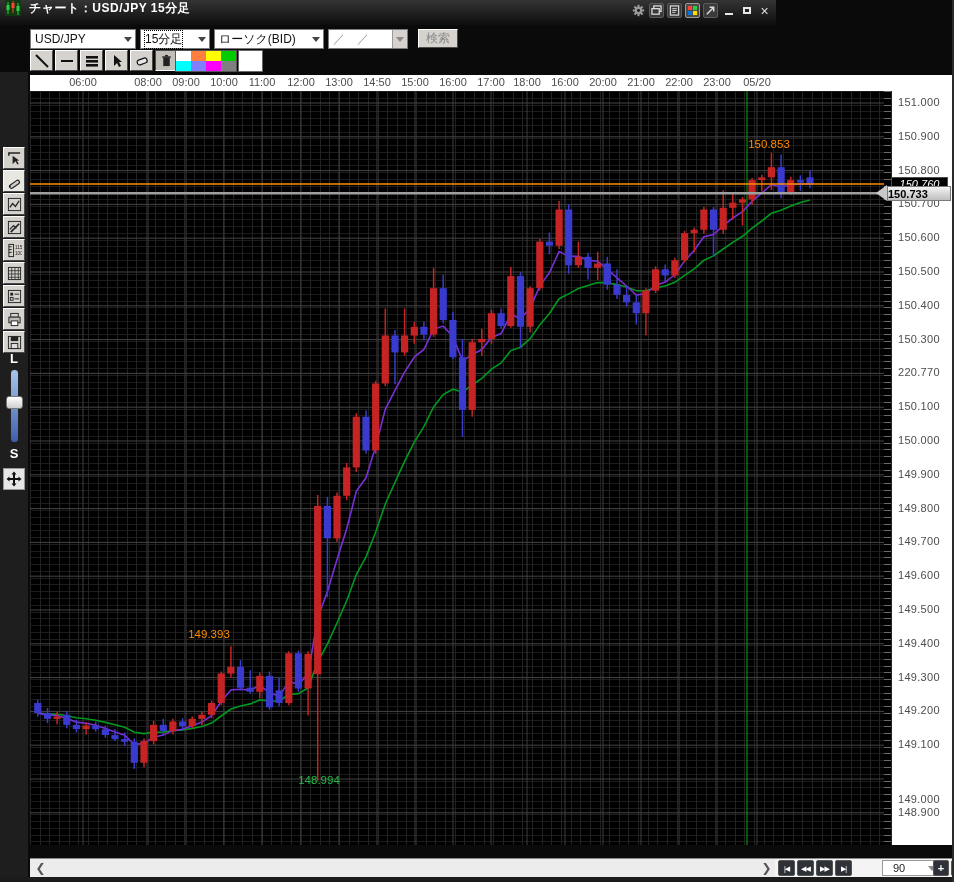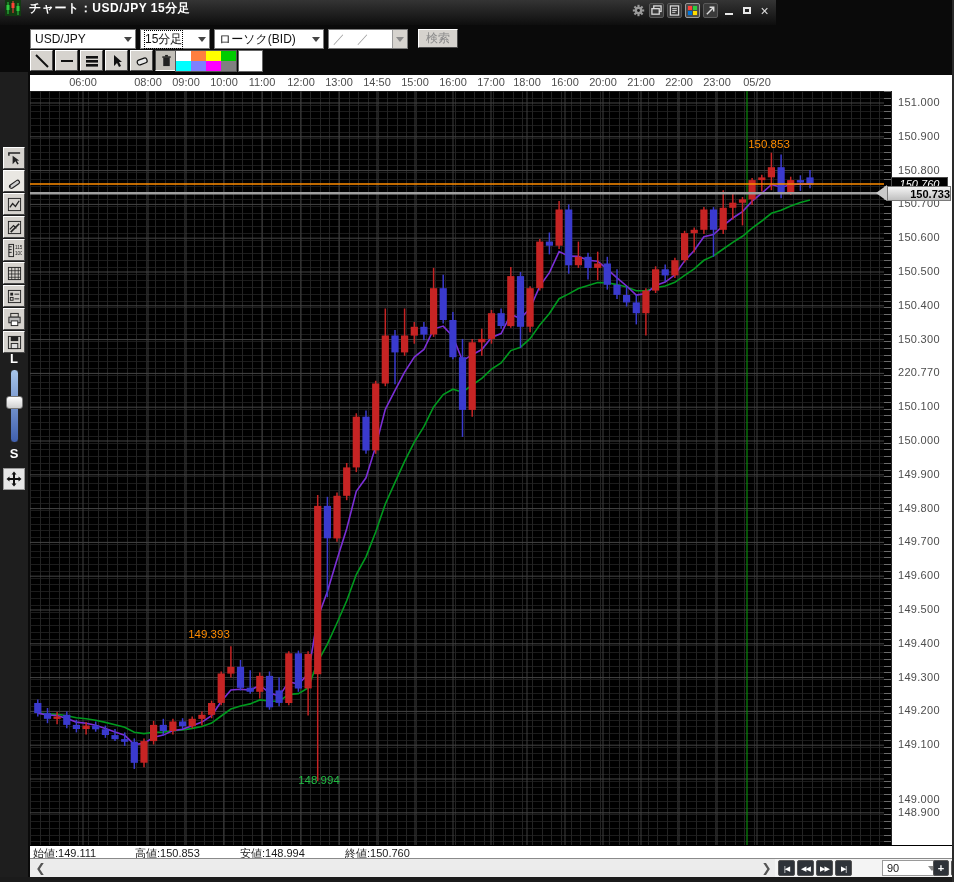"150.733" .tag-bid { text-align: right -> left }
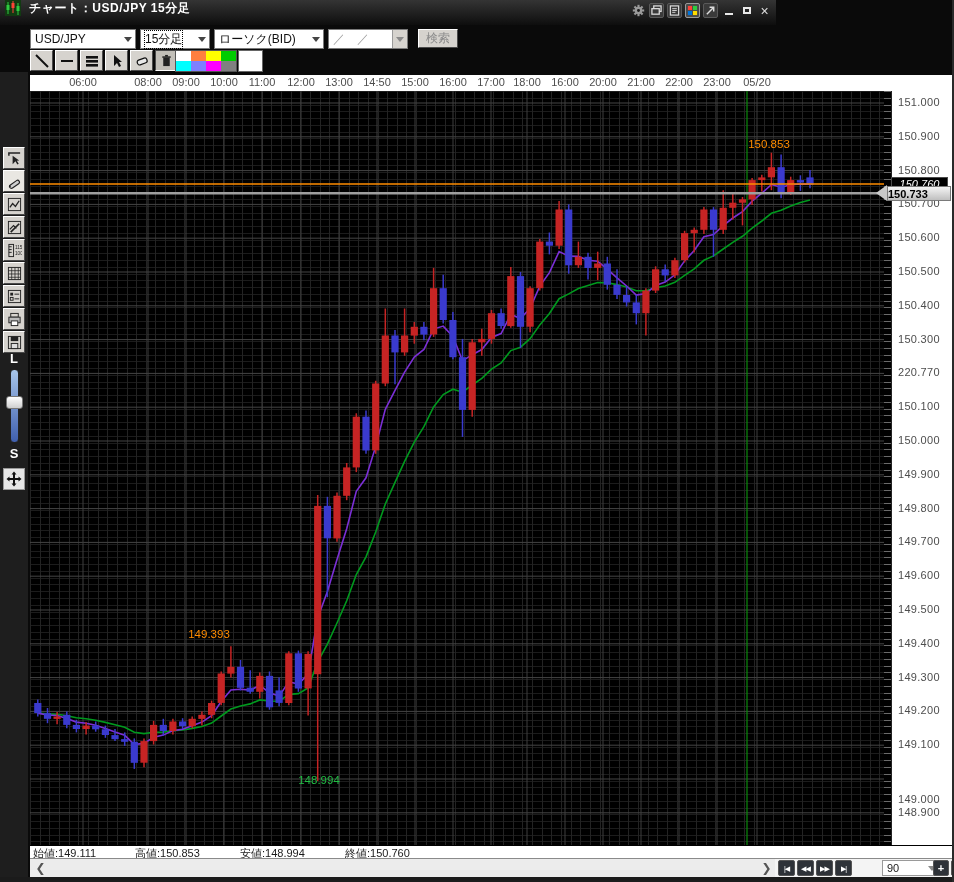"始値:149.111" div.statusbar { html: <div> <span>始値:149.111</span> <span>高値:150.853</span> <span>安値:148.994</span> <span>終値:150.760</span> </div> -> none }
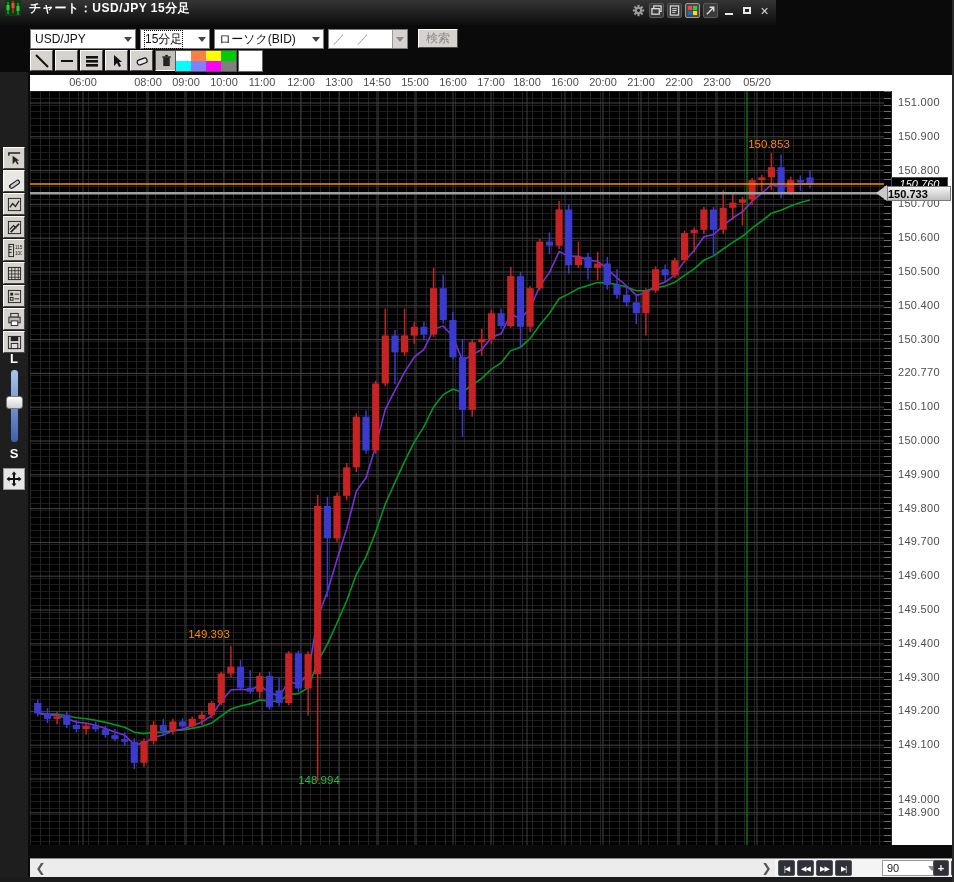"90" .combo90 { padding-left: 4px -> 10px }
